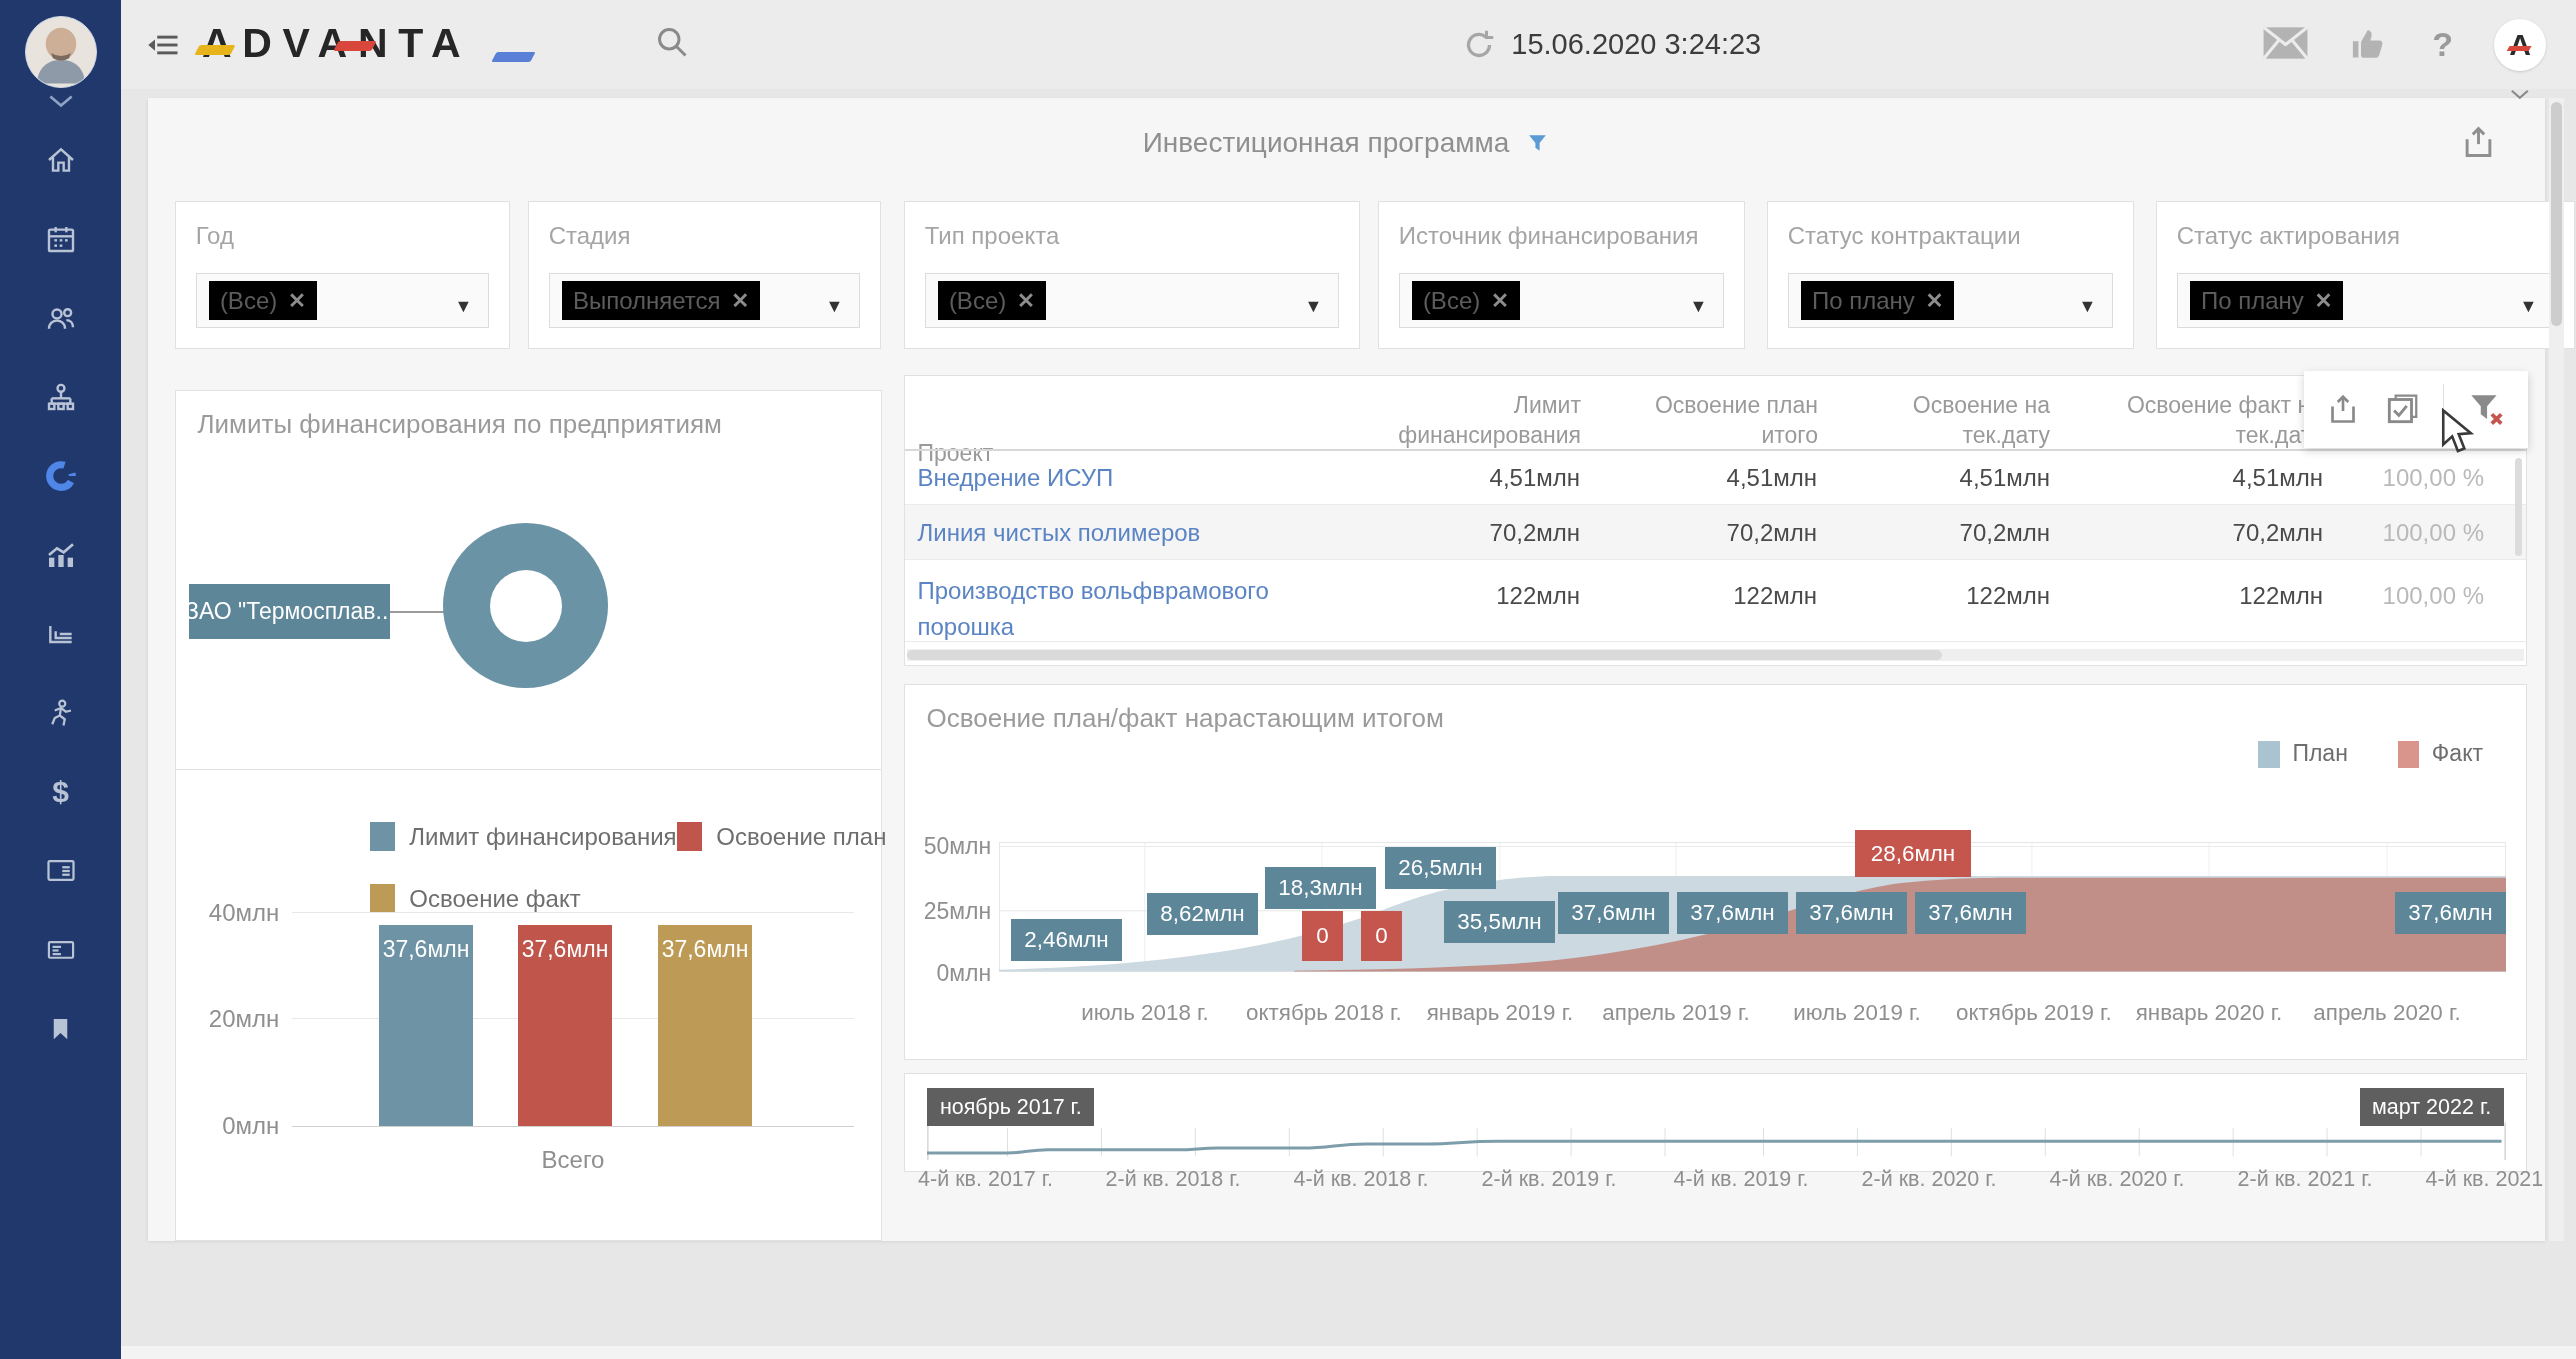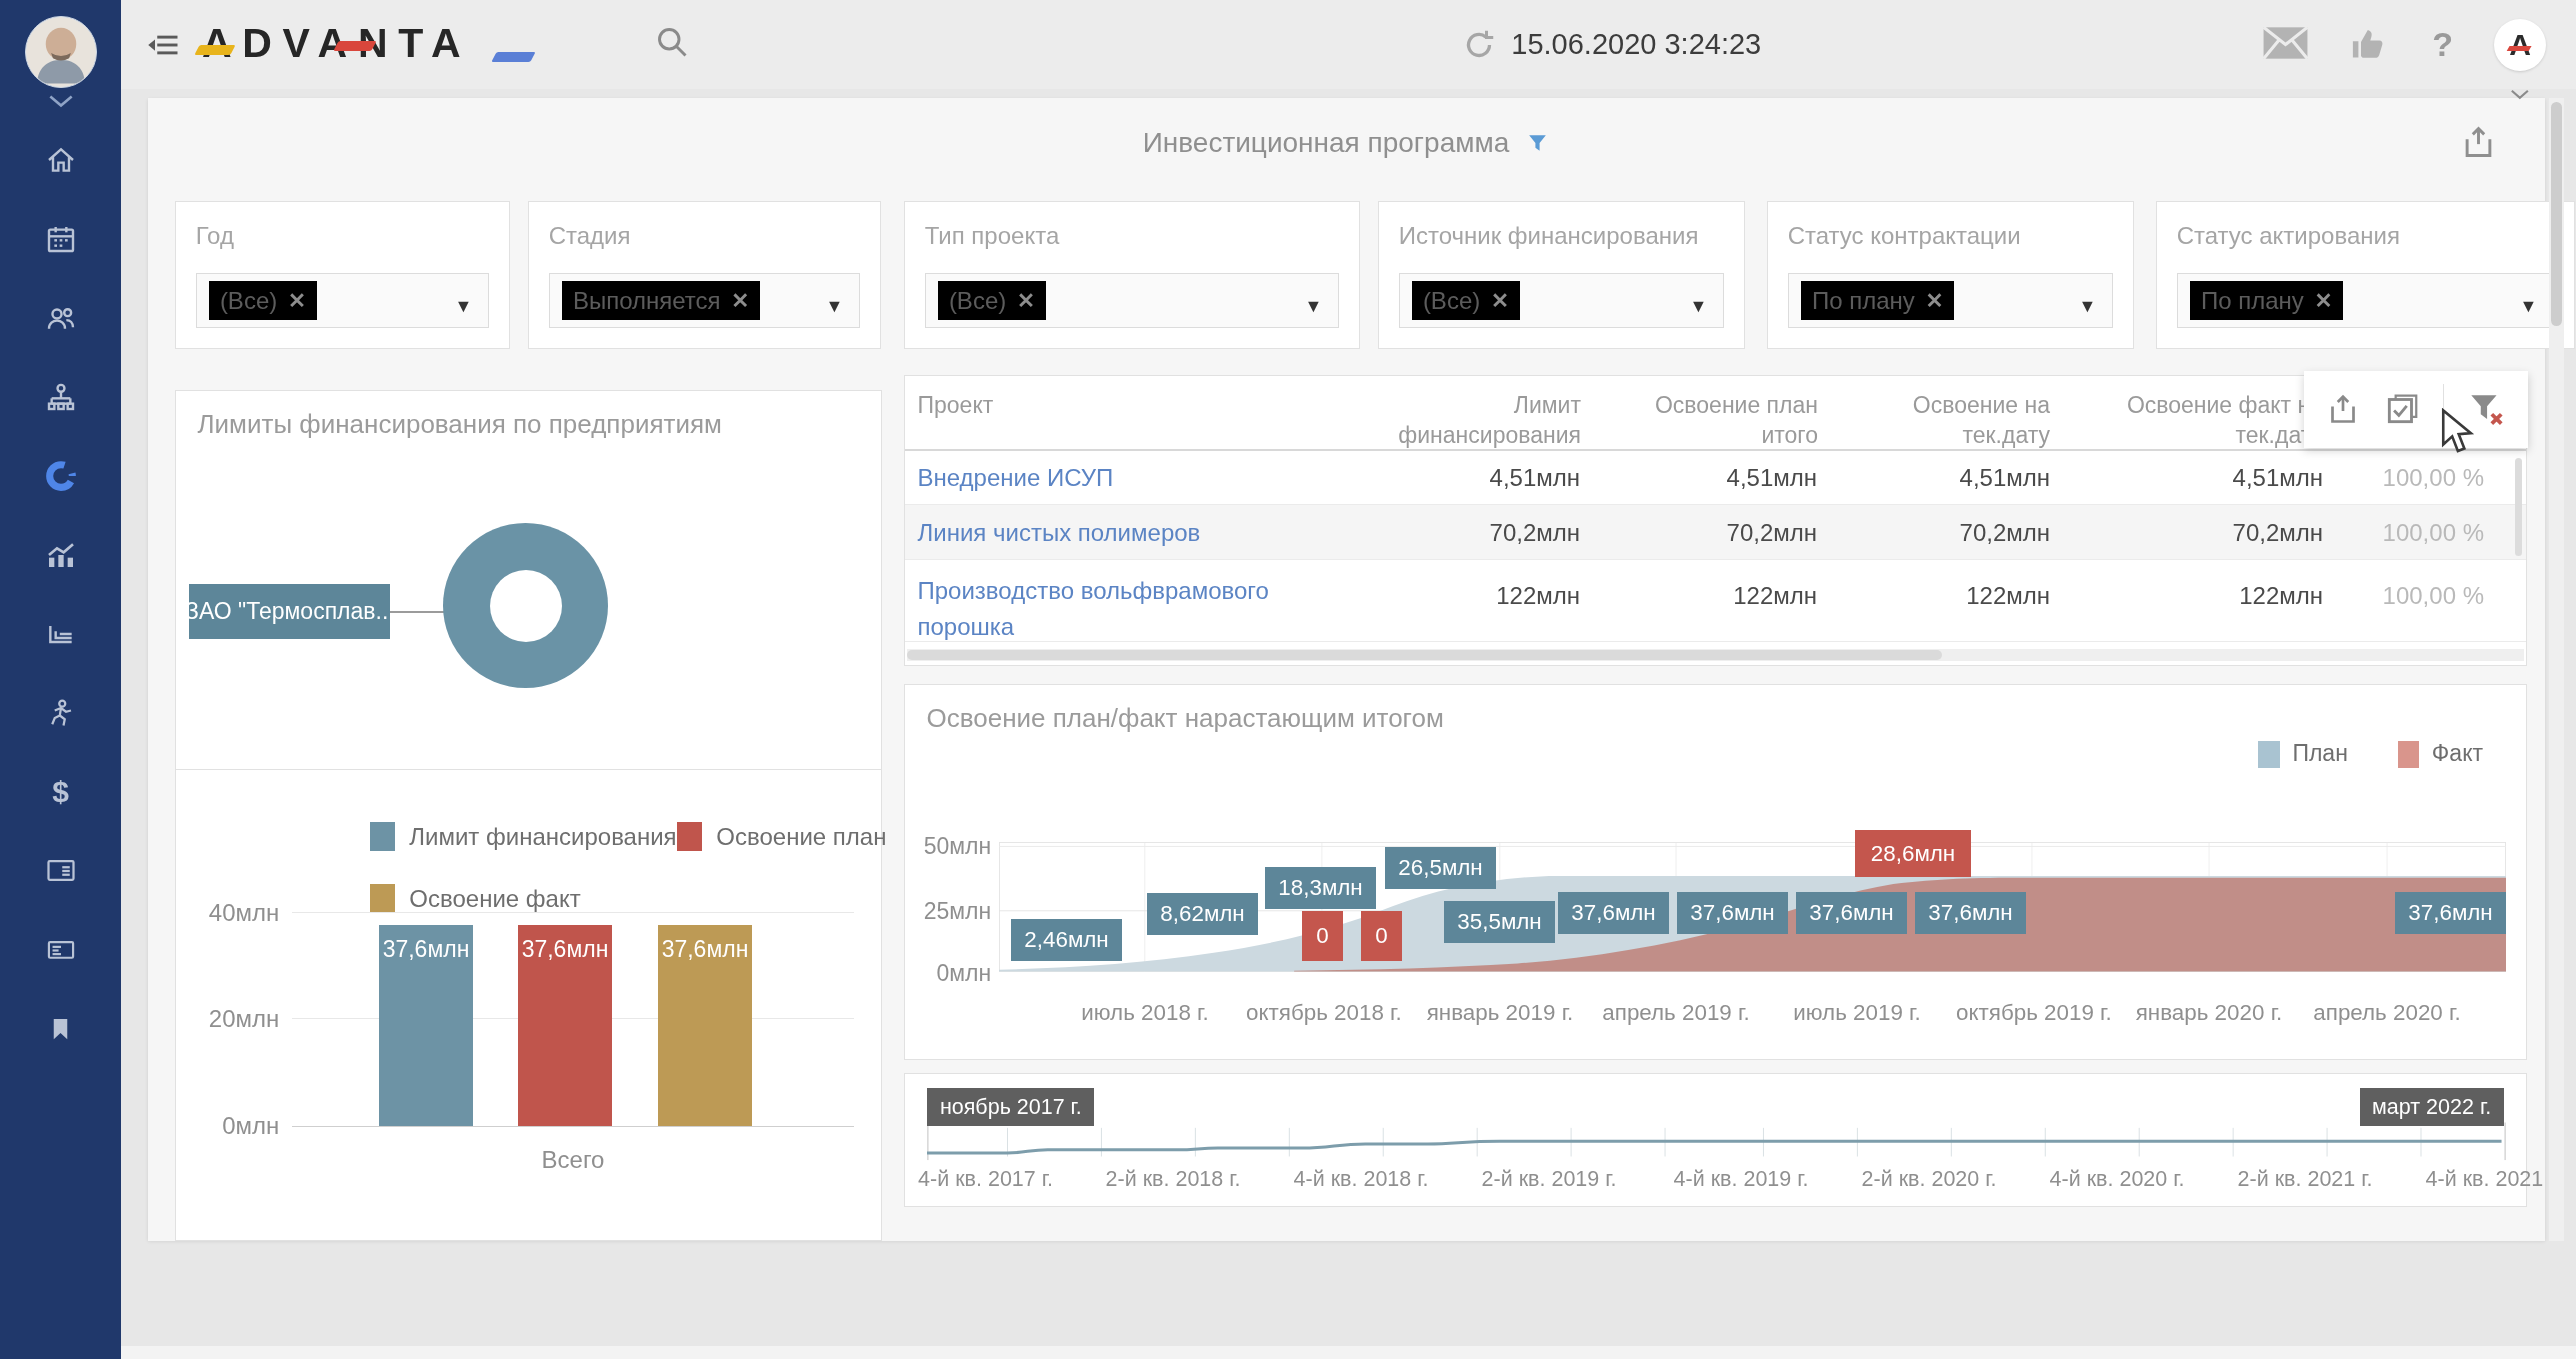"Проект" .th.first { margin-top: none -> 48px }
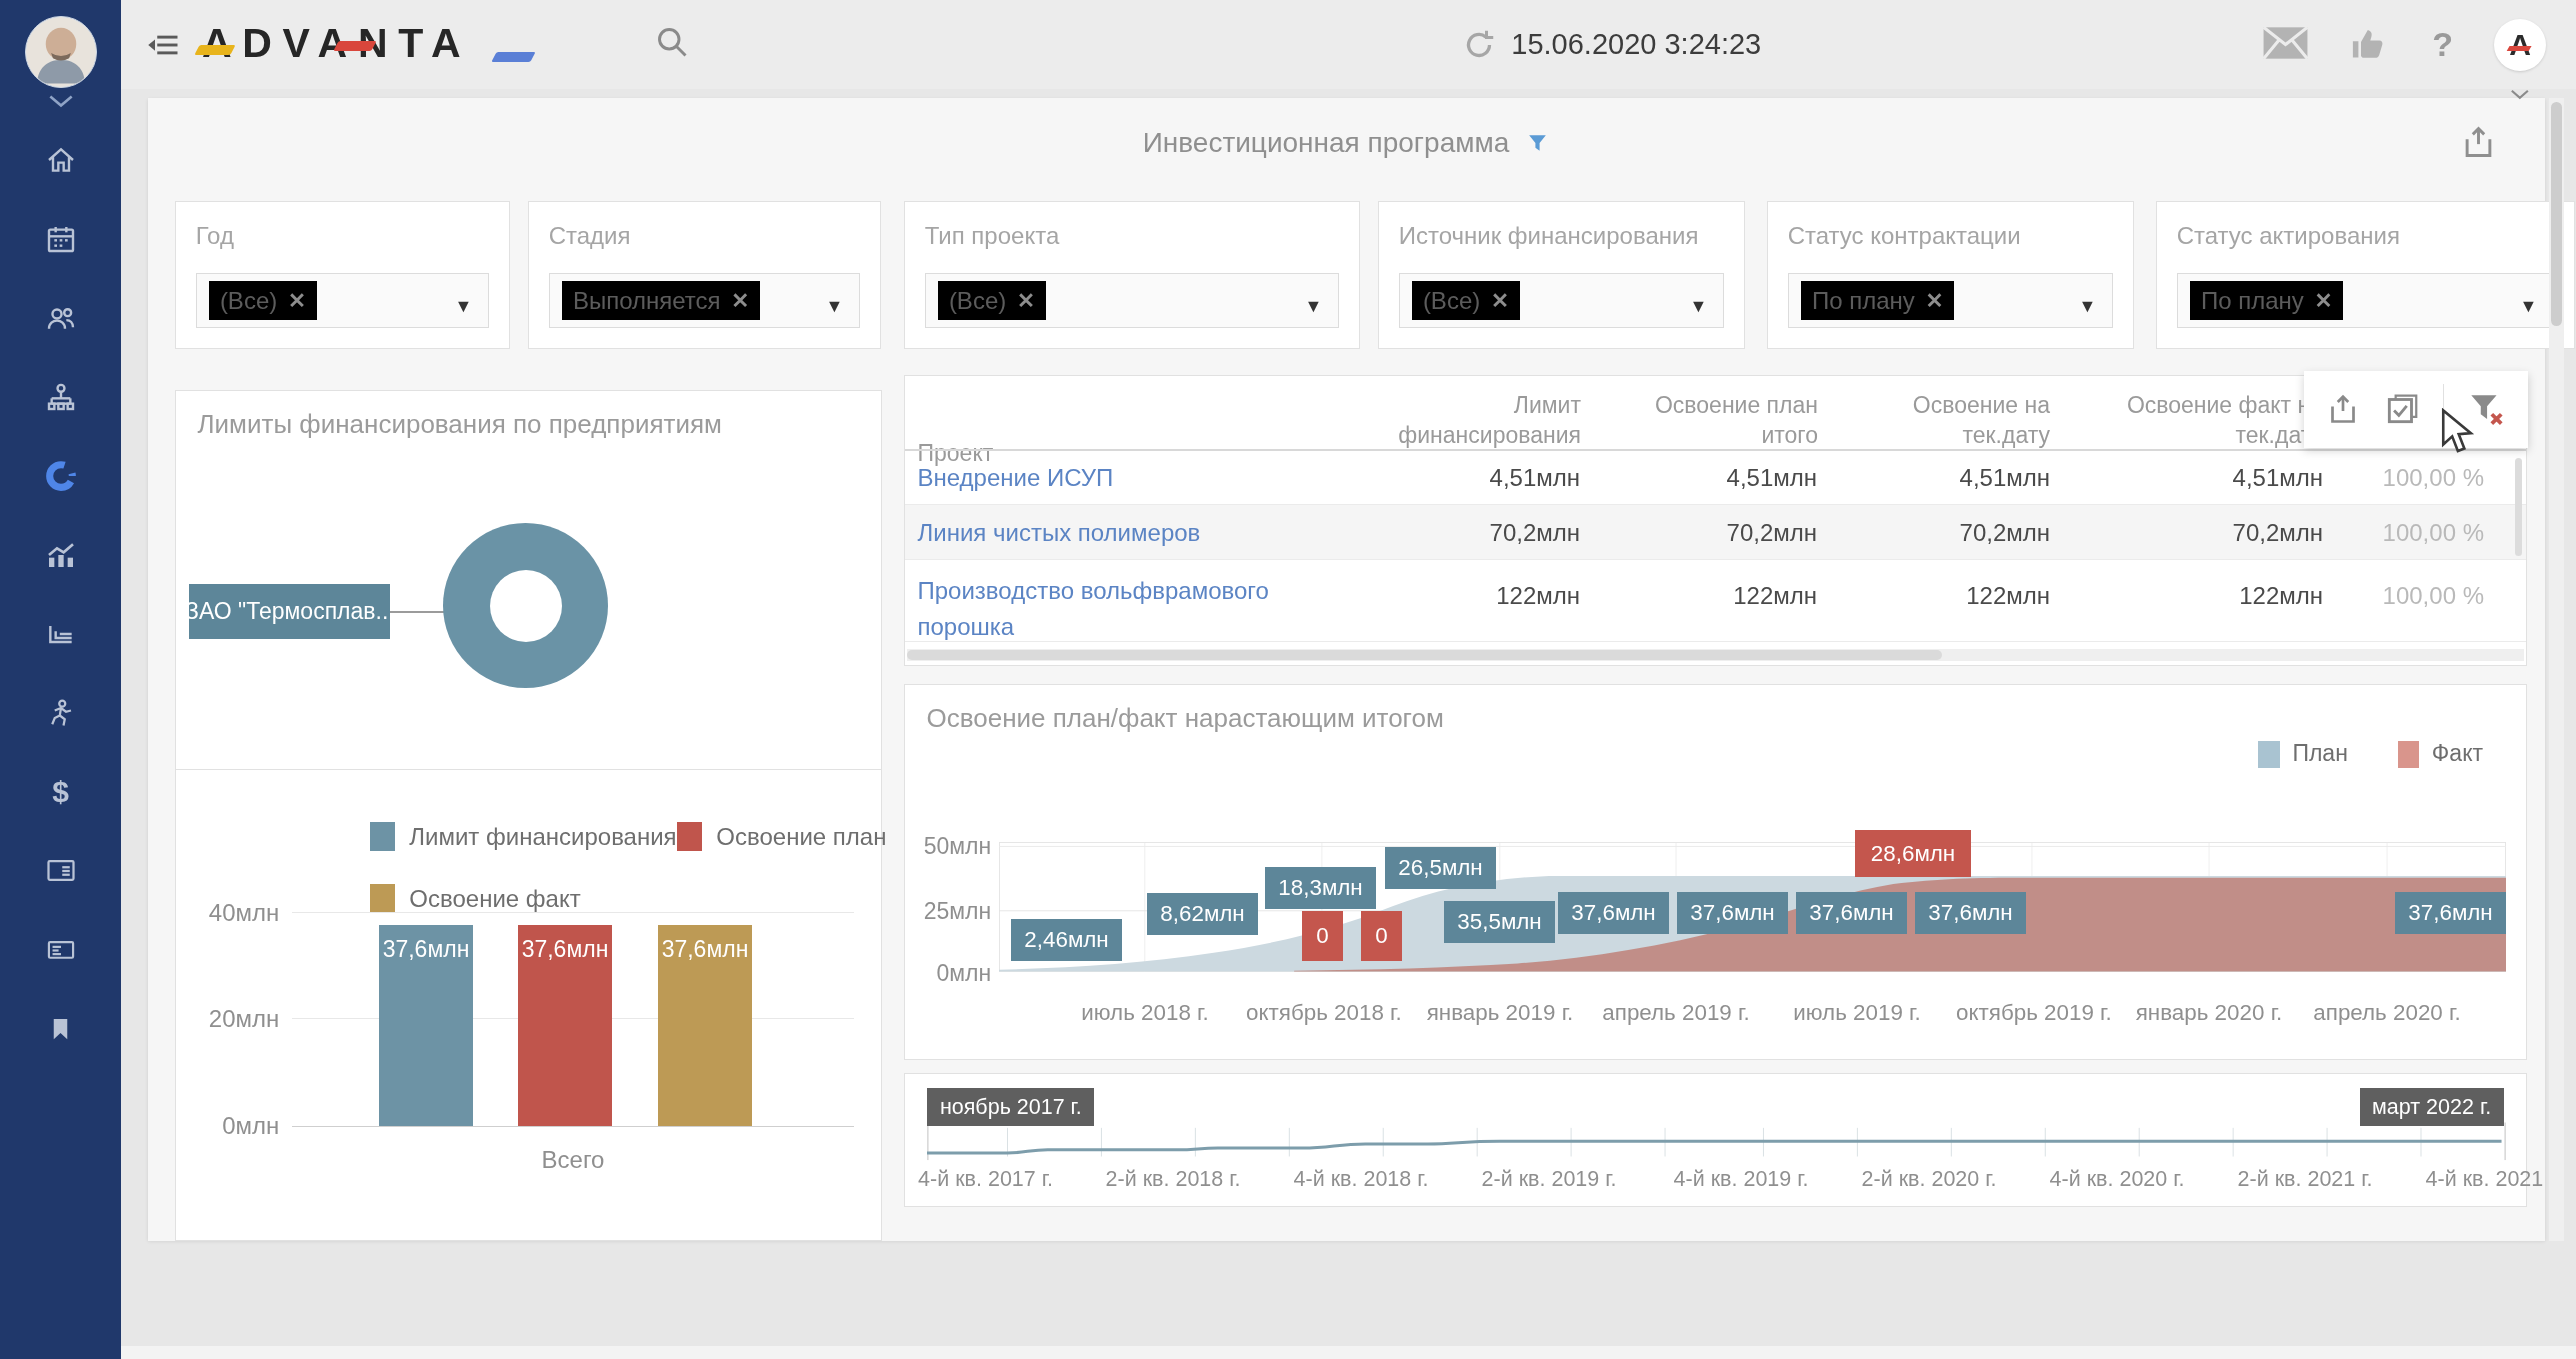"ноябрь 2017 г." #tlPanel { height: 134px -> 99px }
